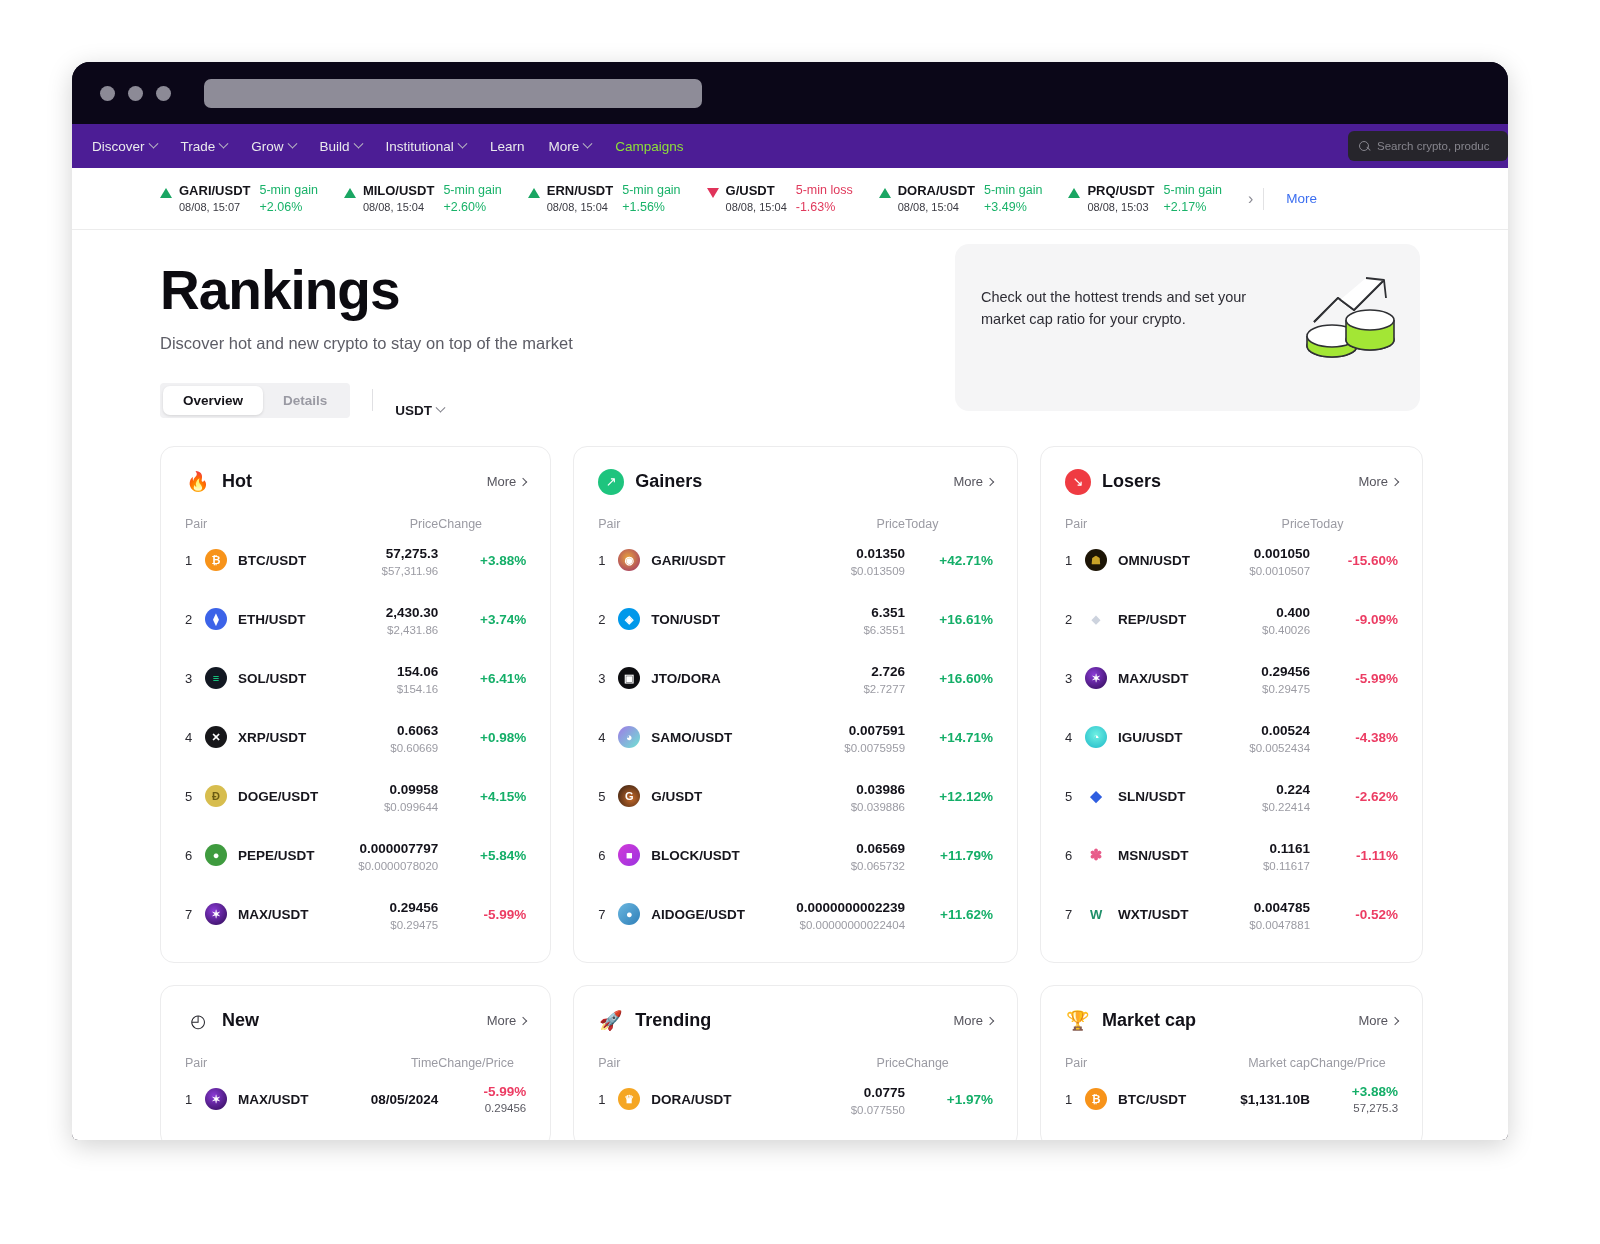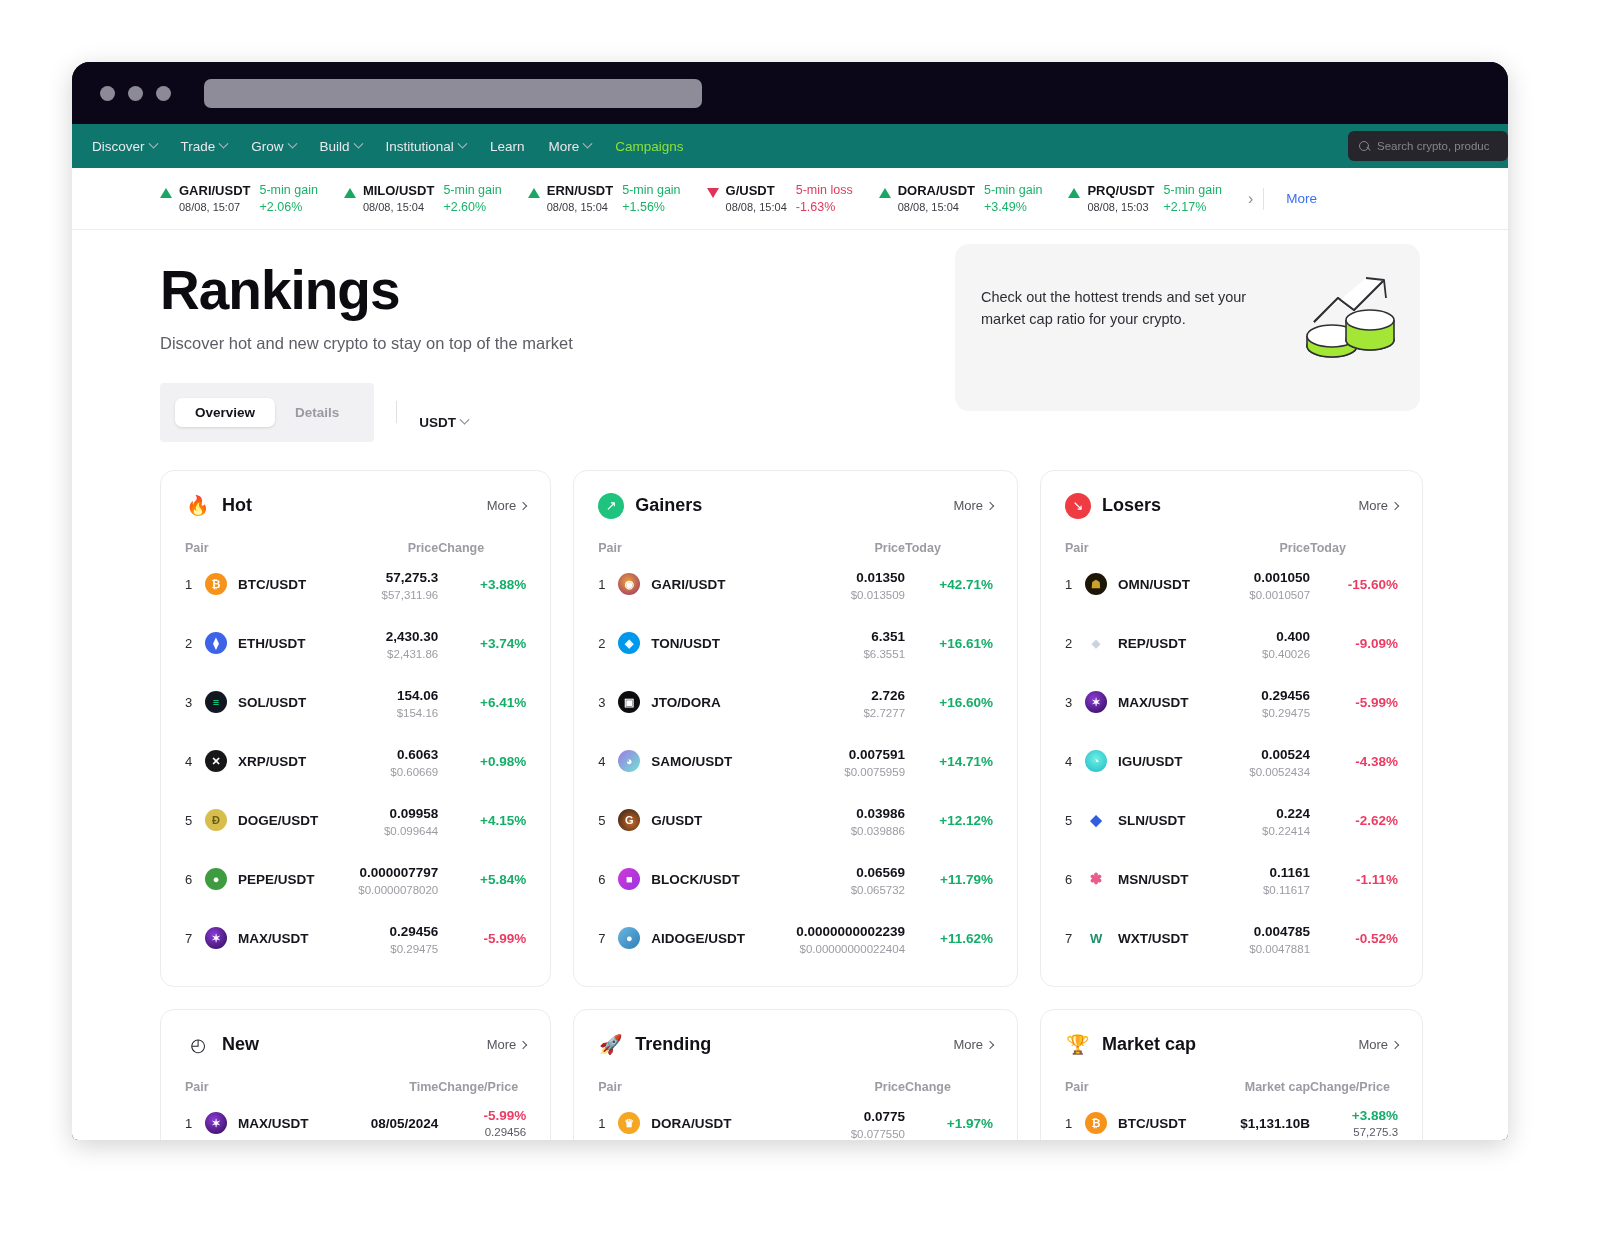"Discover" .navbar { background: #0f766e -> #4c1d95 }
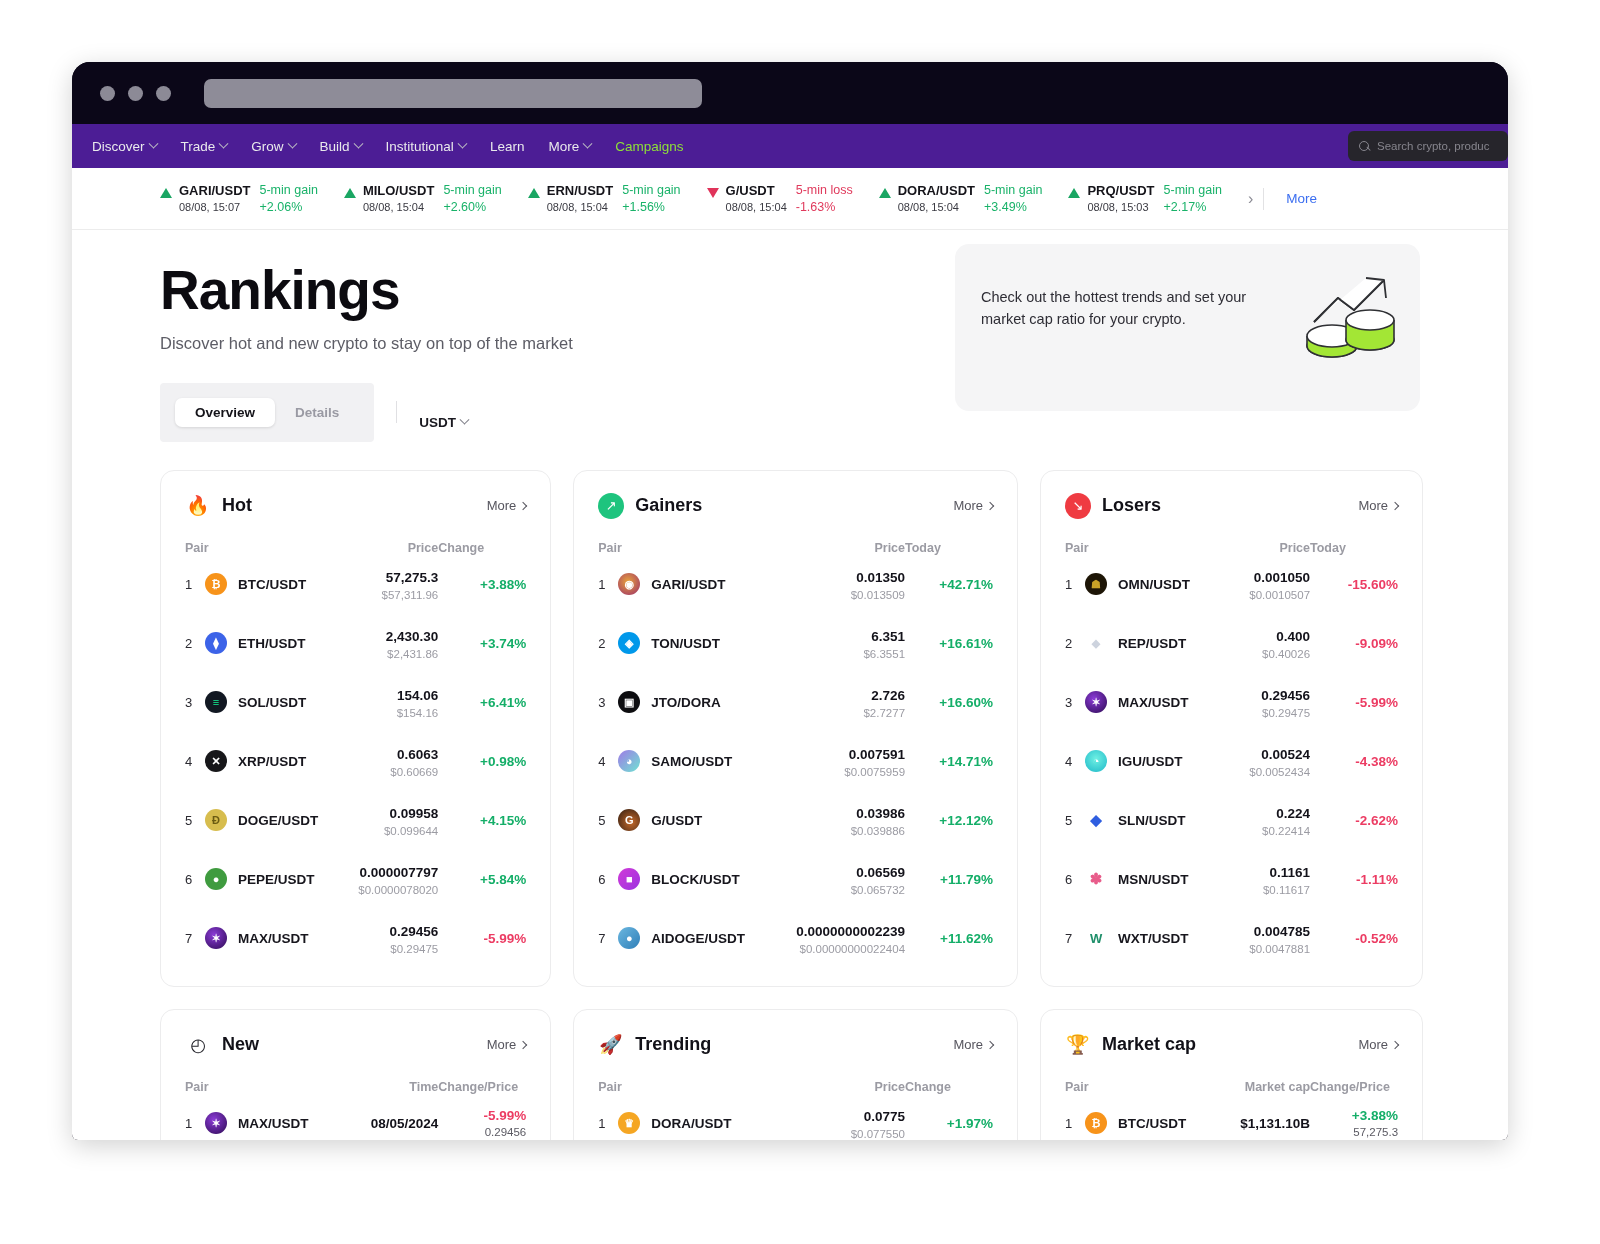"Overview" .segment { padding: 15px -> 3px }
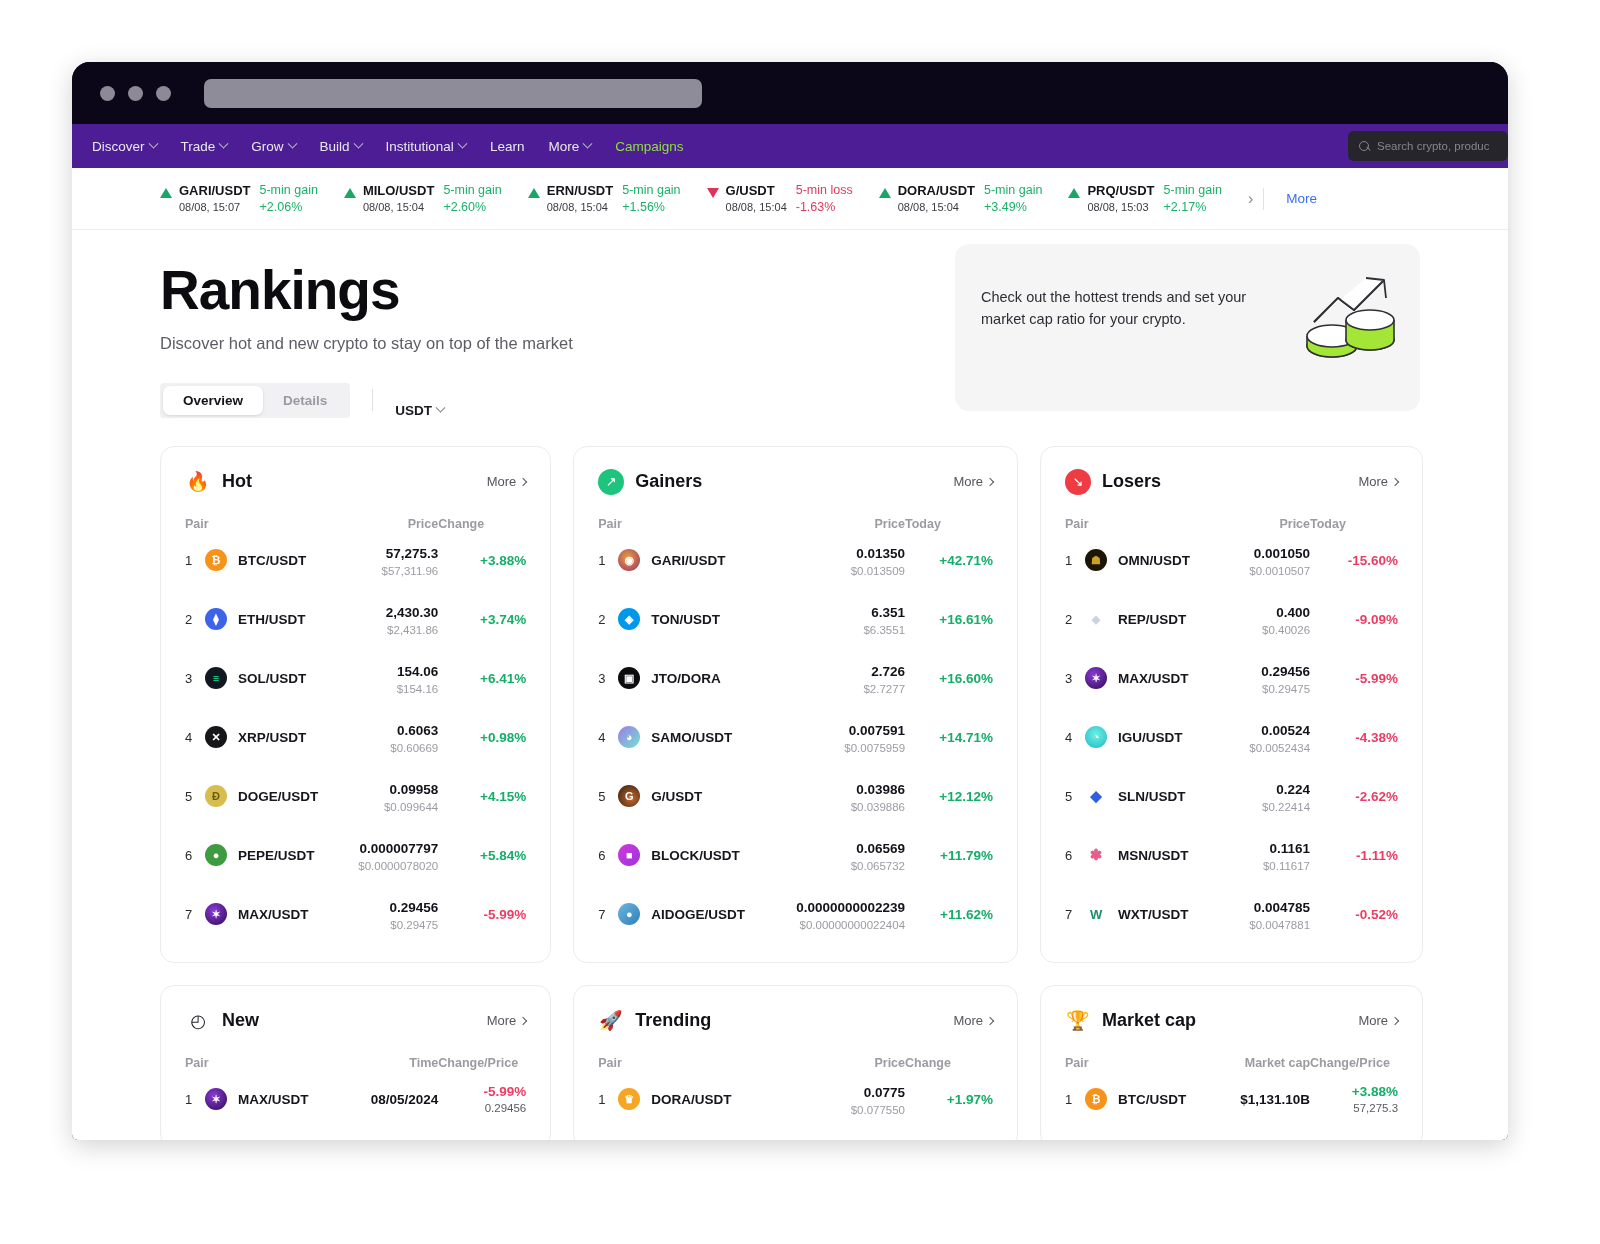"Pair" .thead { font-weight: bold -> none }
